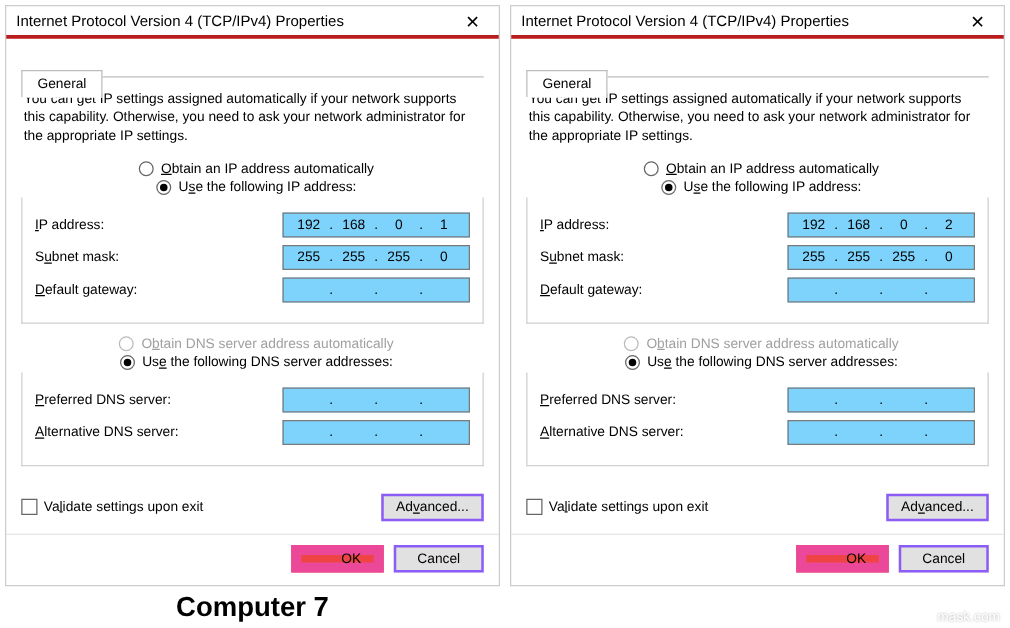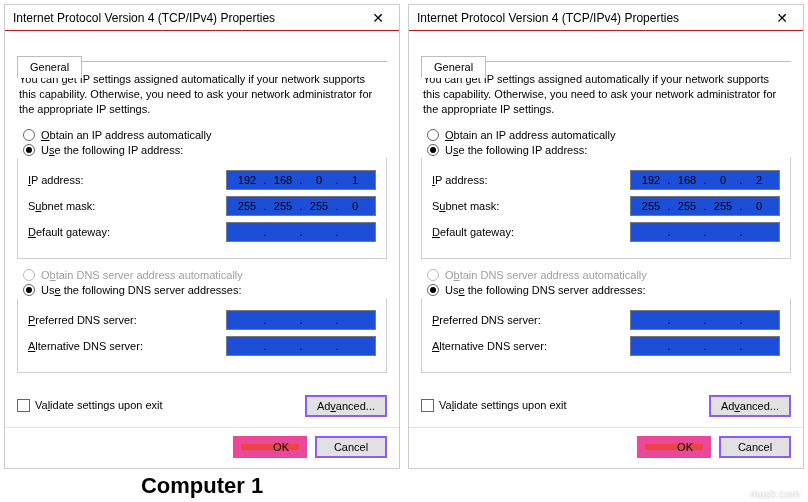"Internet Protocol Version 4 (TCP/IPv4)" .titlebar { border-bottom: 1px solid #b91c1c -> 3px solid #b91c1c }
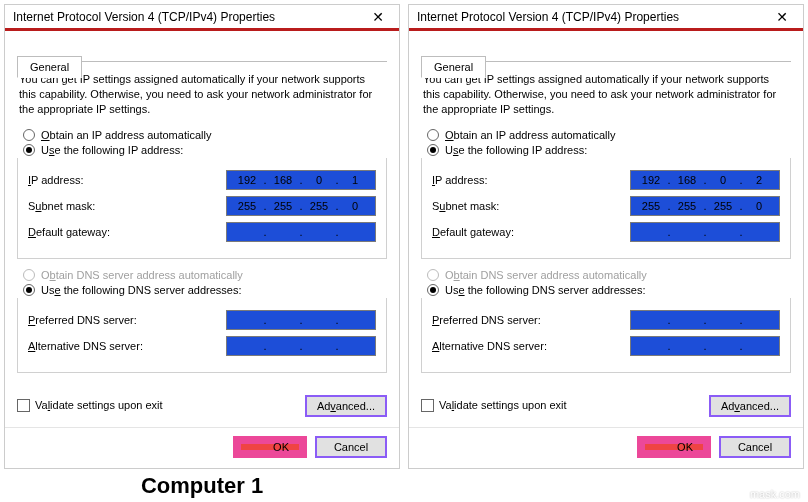"Obtain an IP address automatically" .radio-row { justify-content: none -> center }
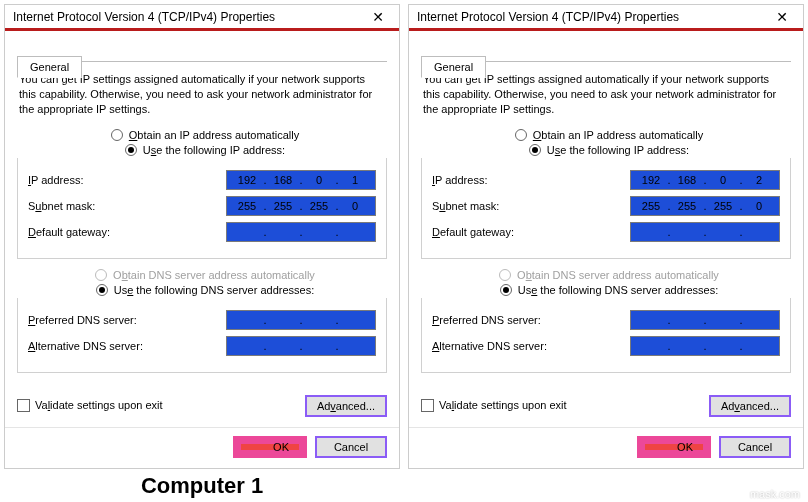"192" .ip-input { background: #1d4ed8 -> #7dd3fc }
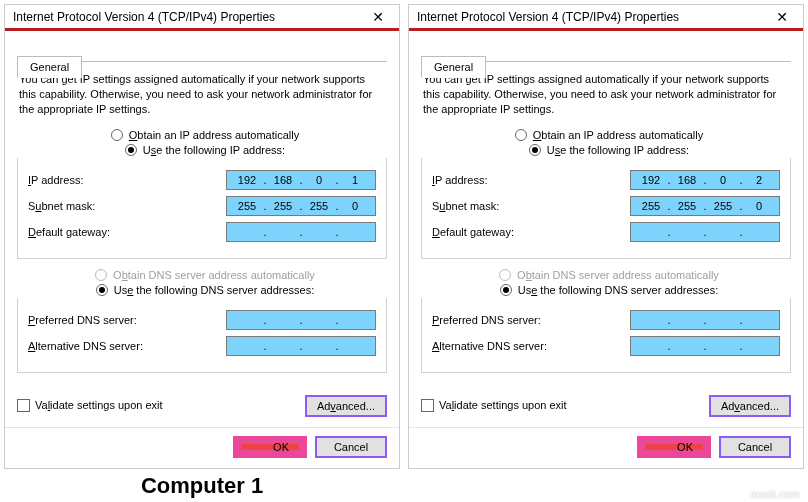"Computer 1" div.caption { text: 1 -> 7 }
